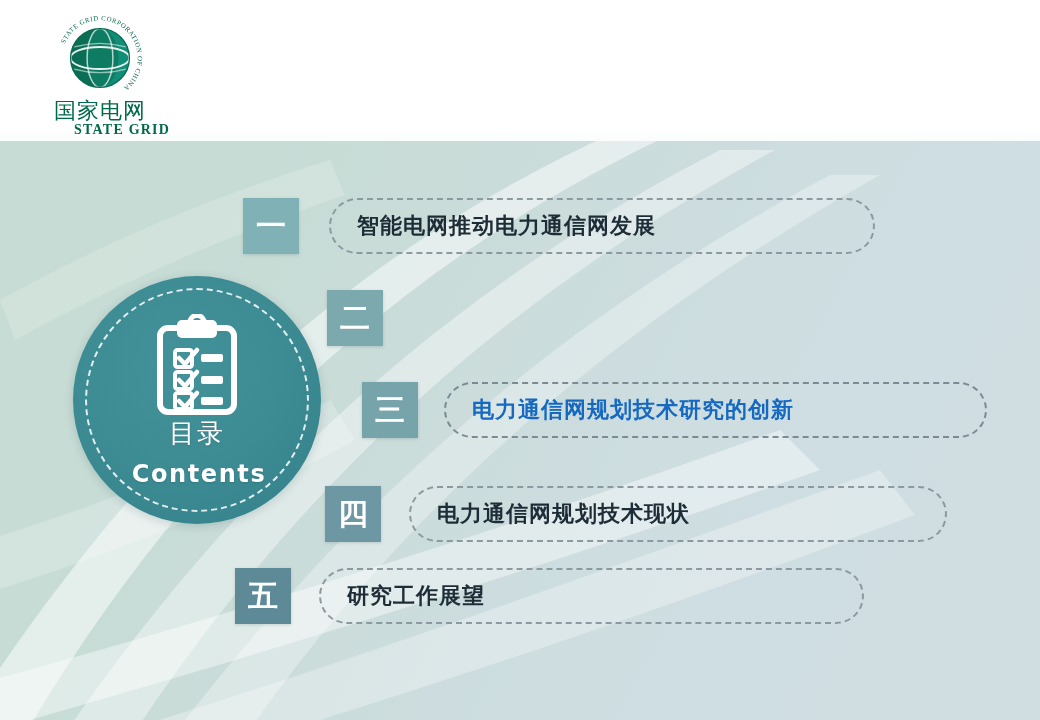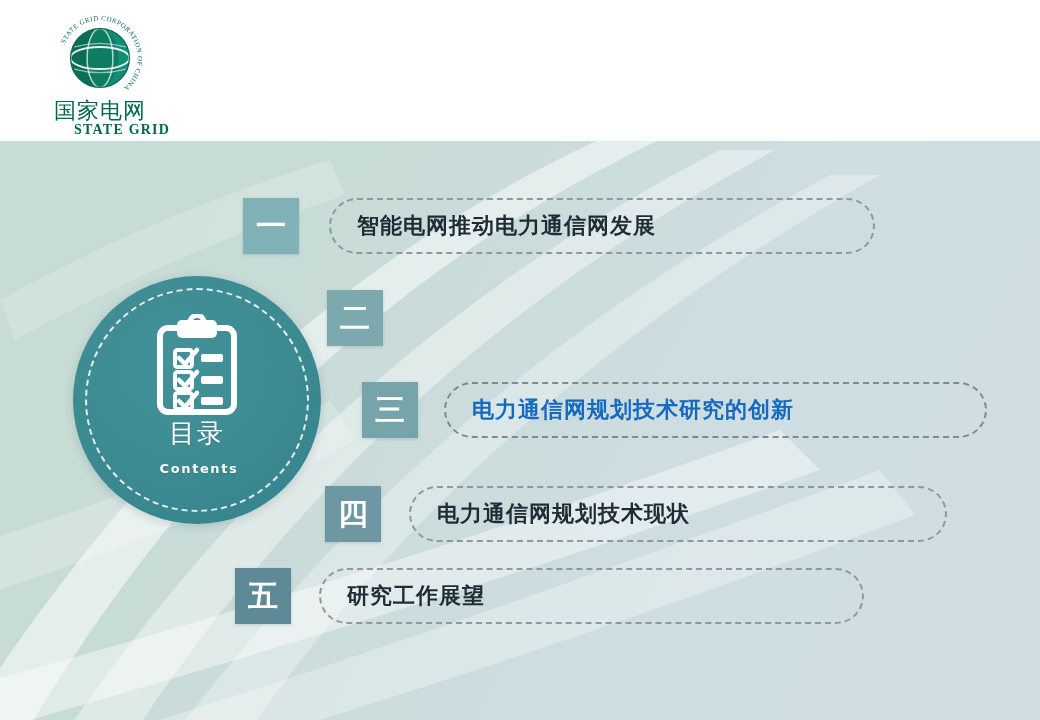"Contents" .contents-en { font-size: 13px -> 24px }
